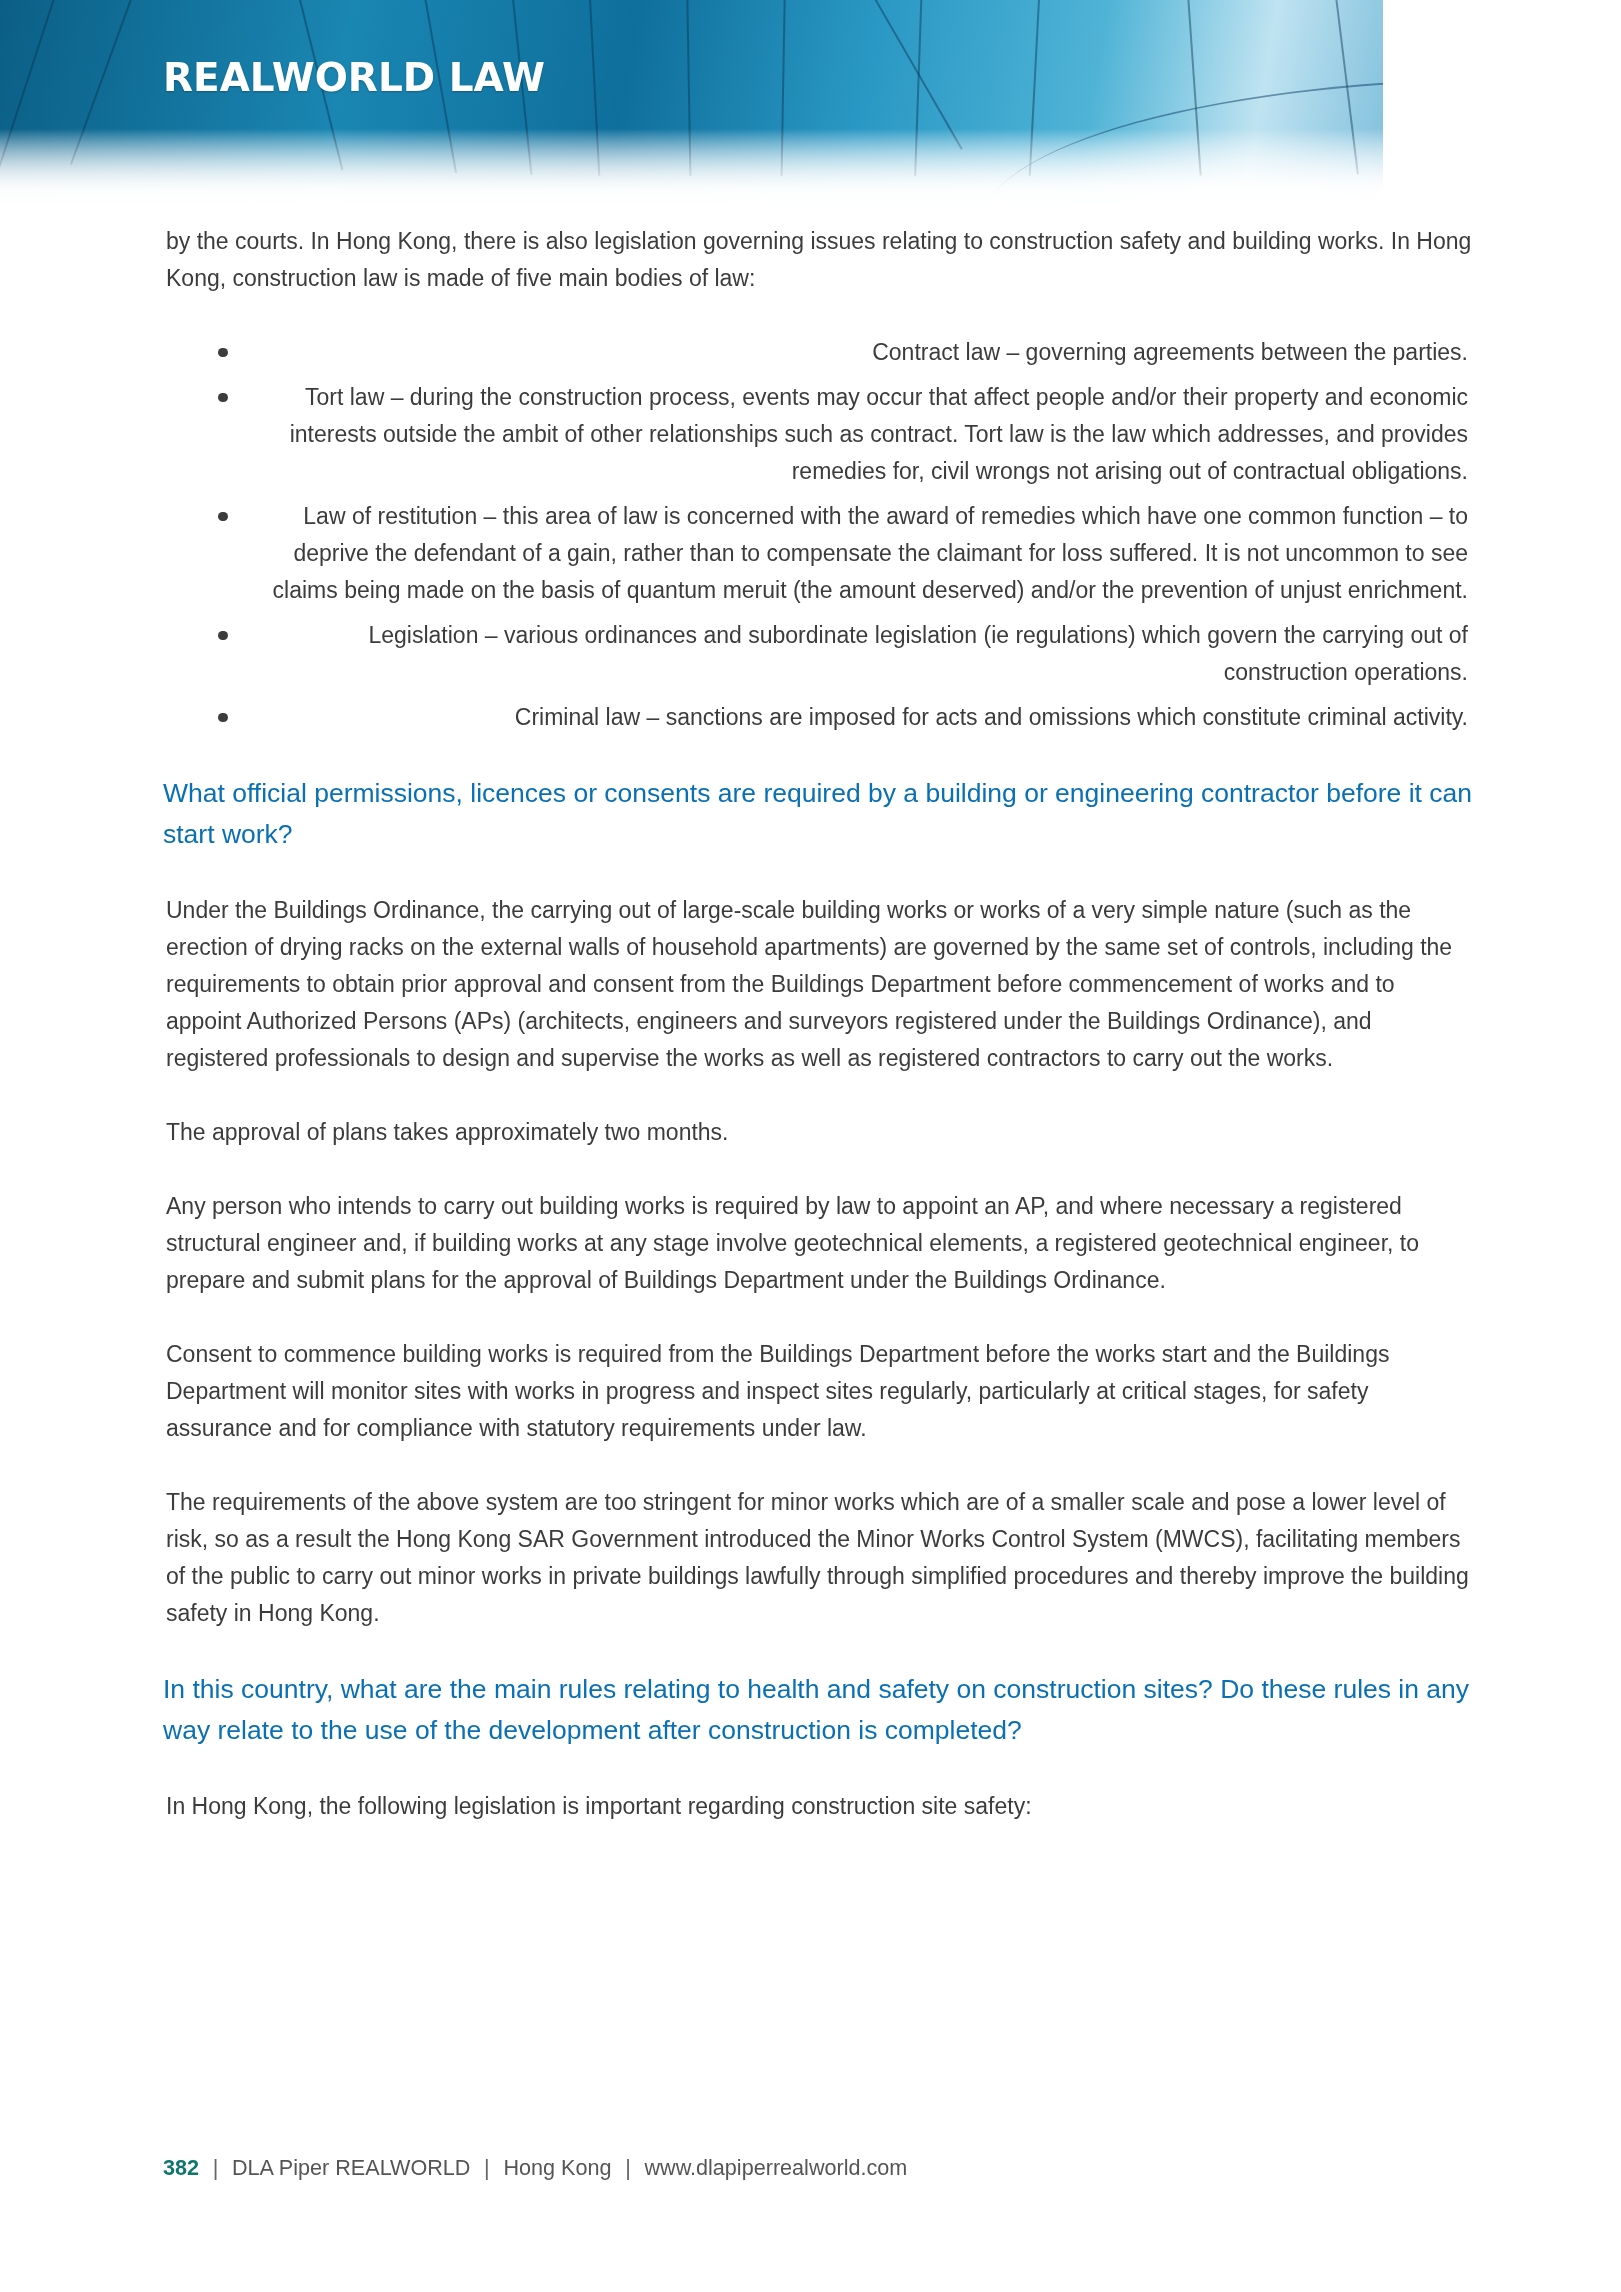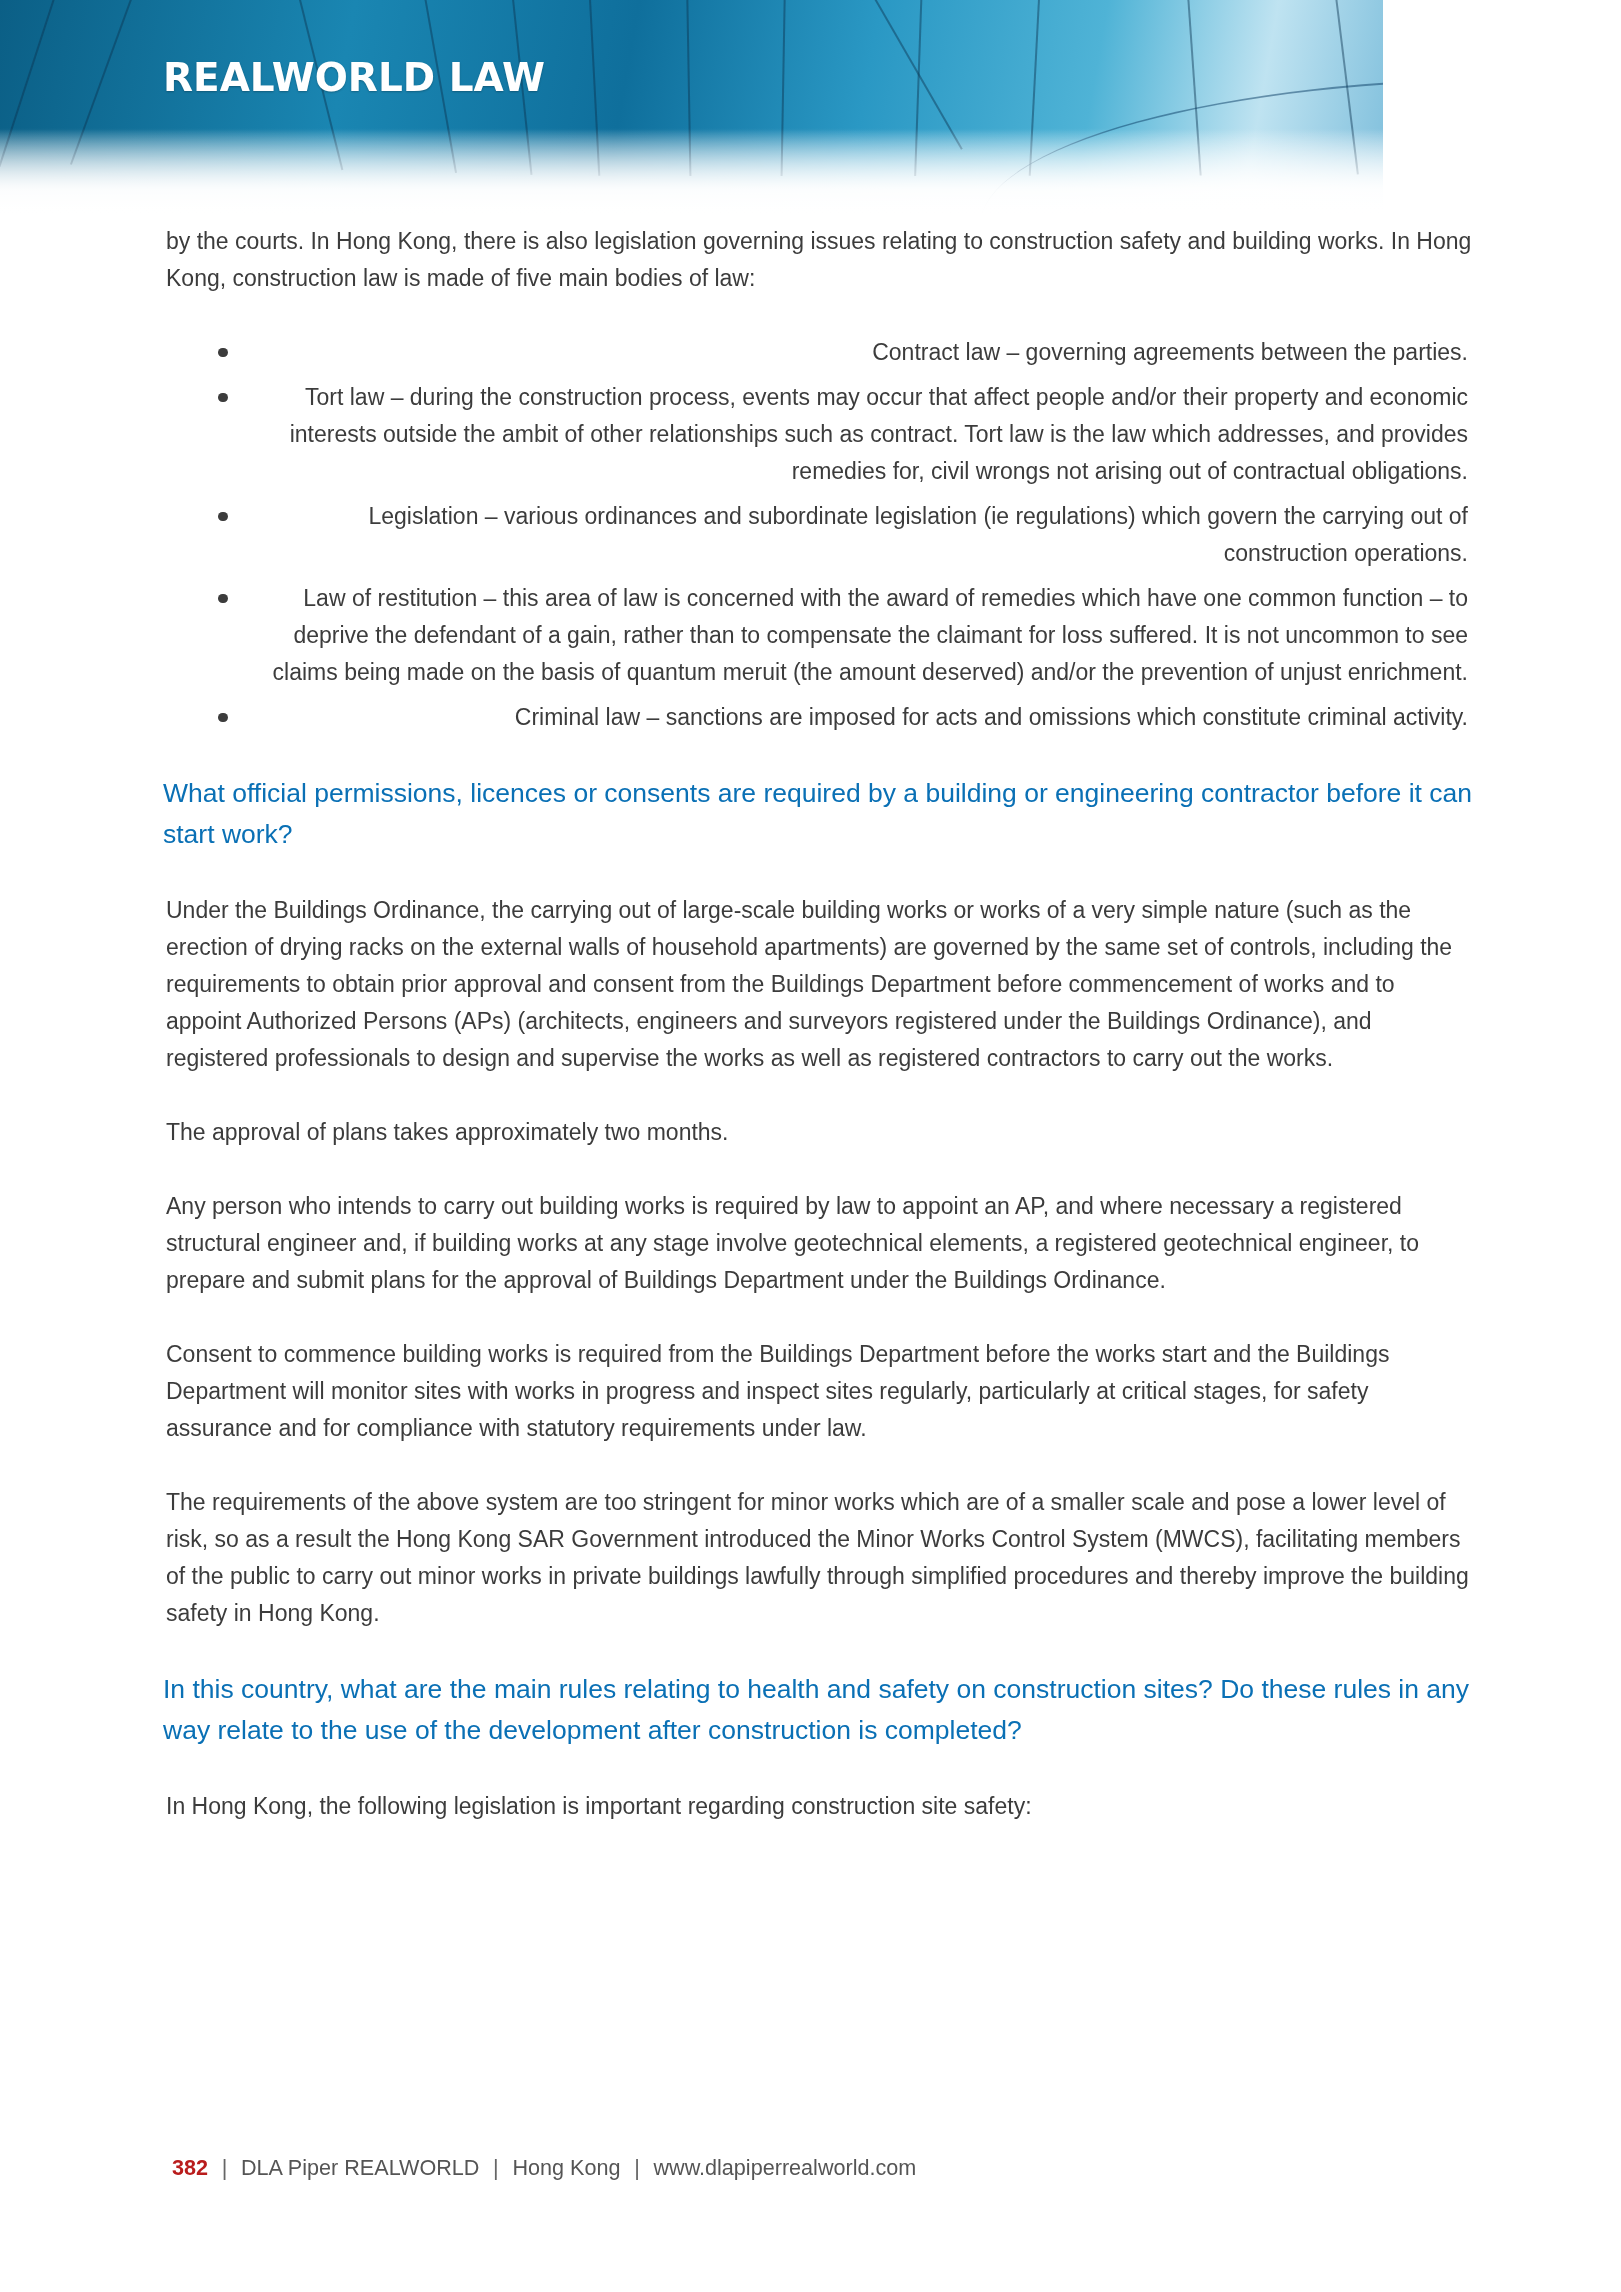"Legislation – various ordinances and" li { order: before "Law of restitution – this" -> after "Law of restitution – this" }
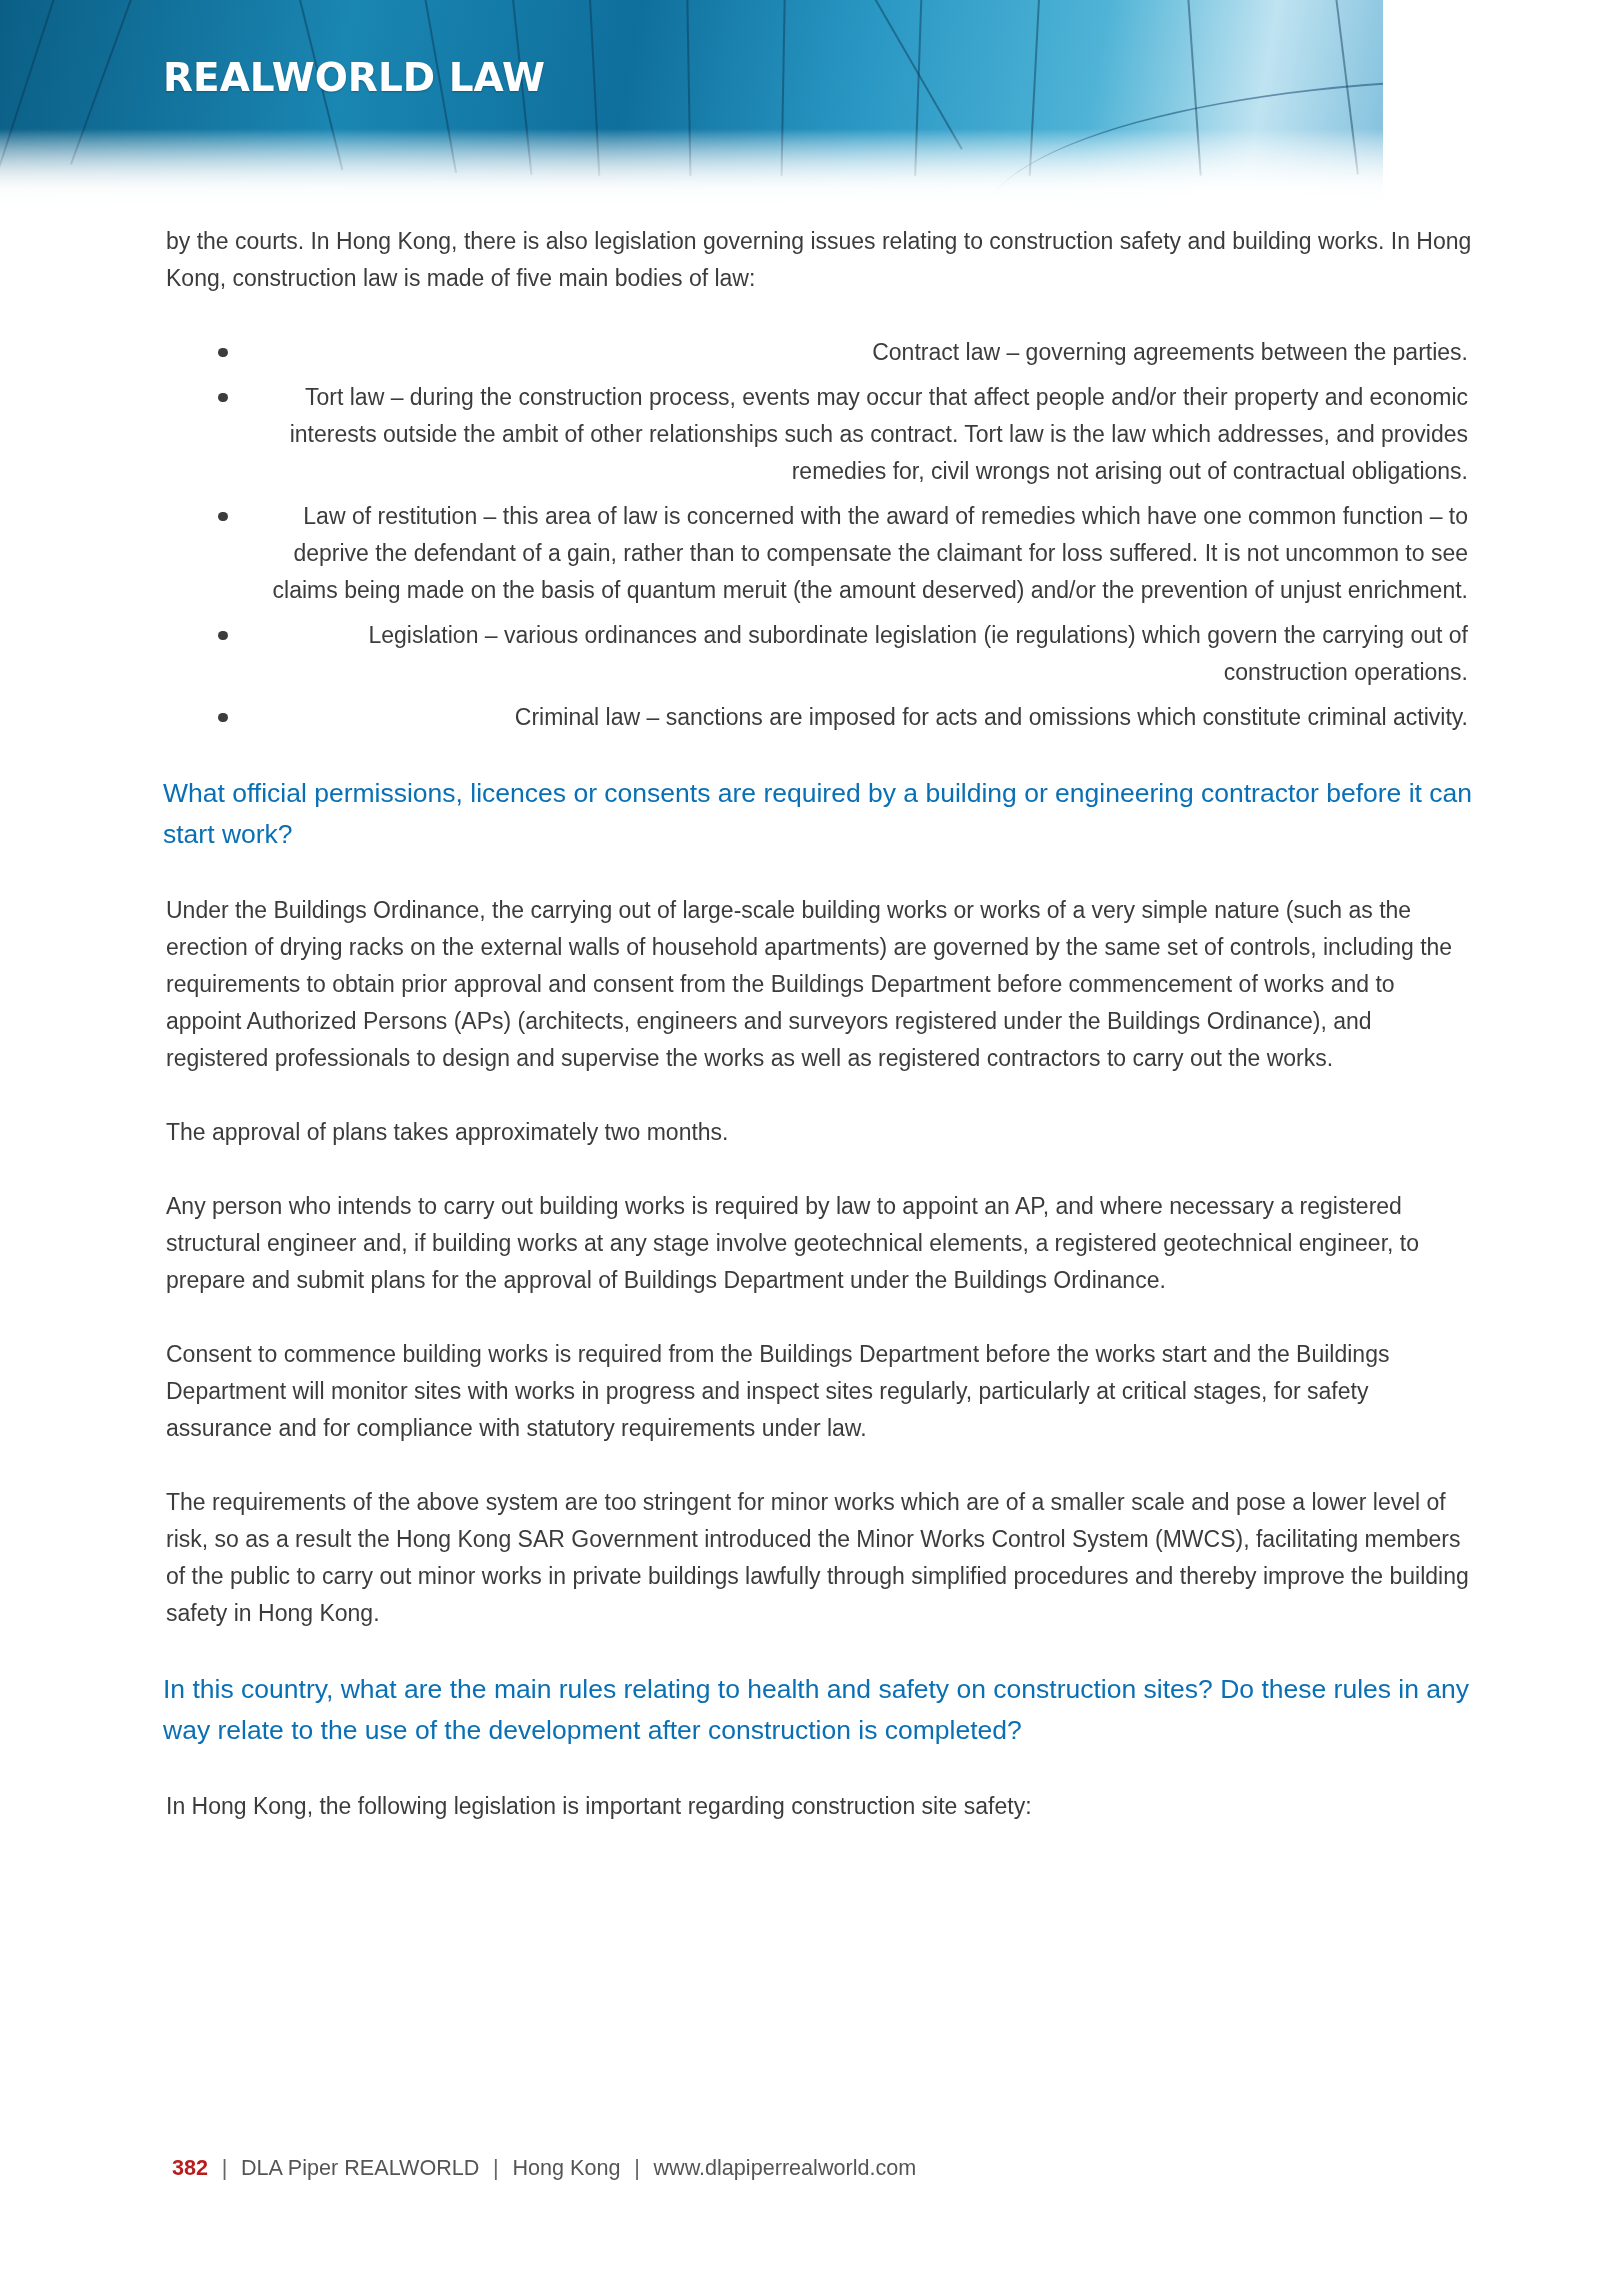"382" .footer .pg { color: #b91c1c -> #0f766e; margin-left: 9px -> none }
